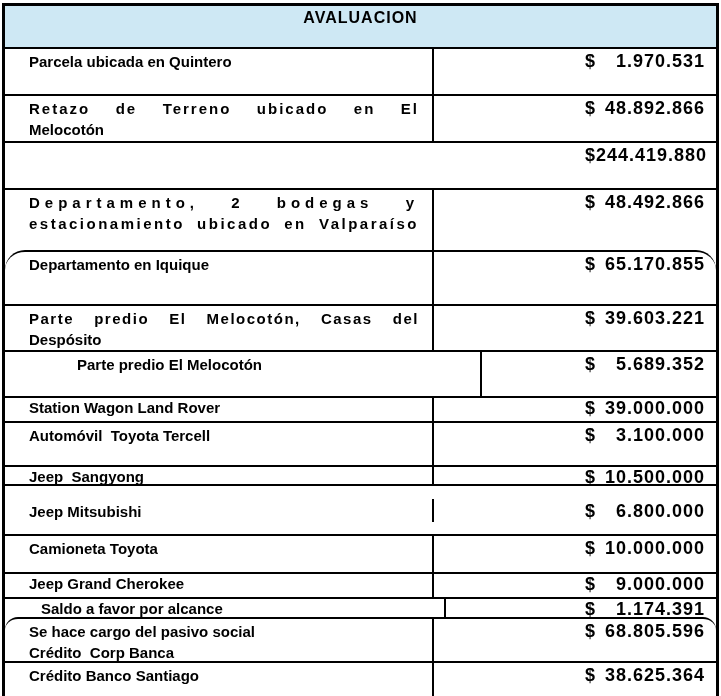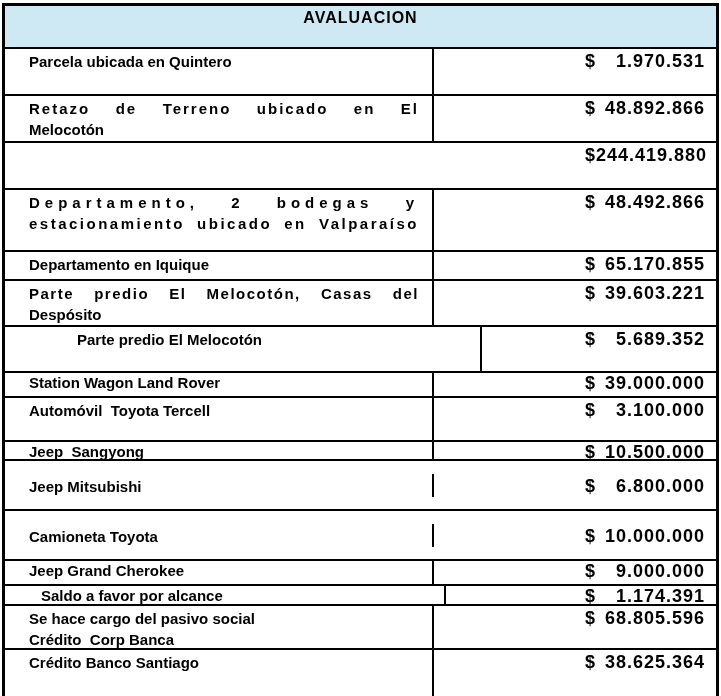"Departamento en Iquique" div.row { border-radius: none -> 20px; height: 29px -> 54px }
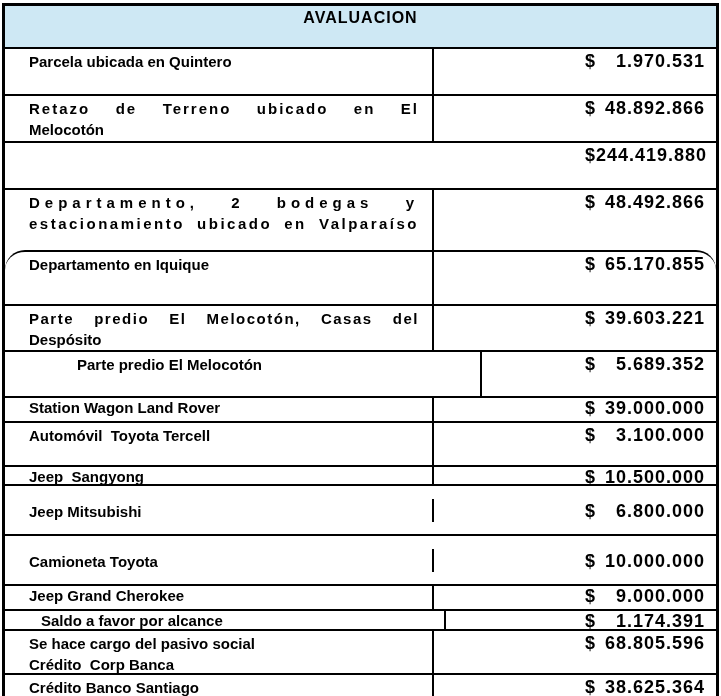"Camioneta Toyota" div.row { align-items: center -> none; height: 50px -> 38px }
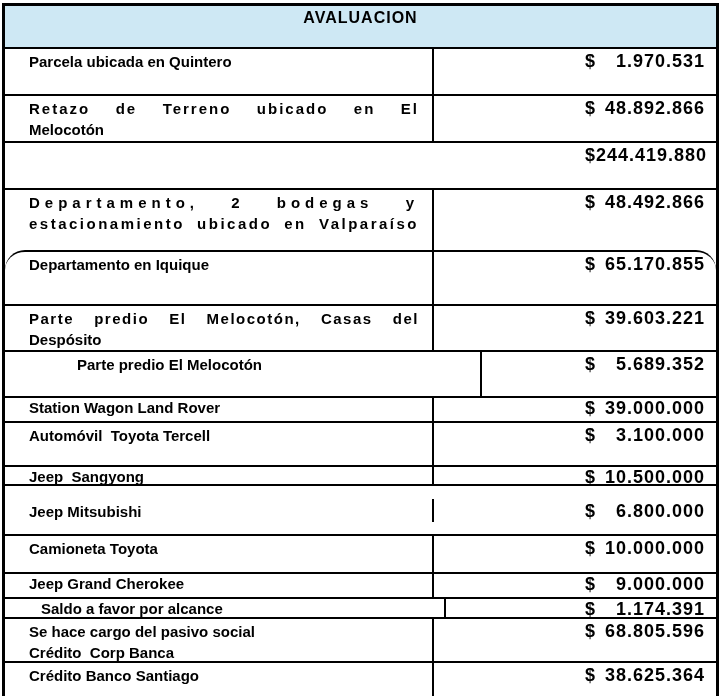"Se hace cargo del pasivo" div.row { border-radius: none -> 13px }
